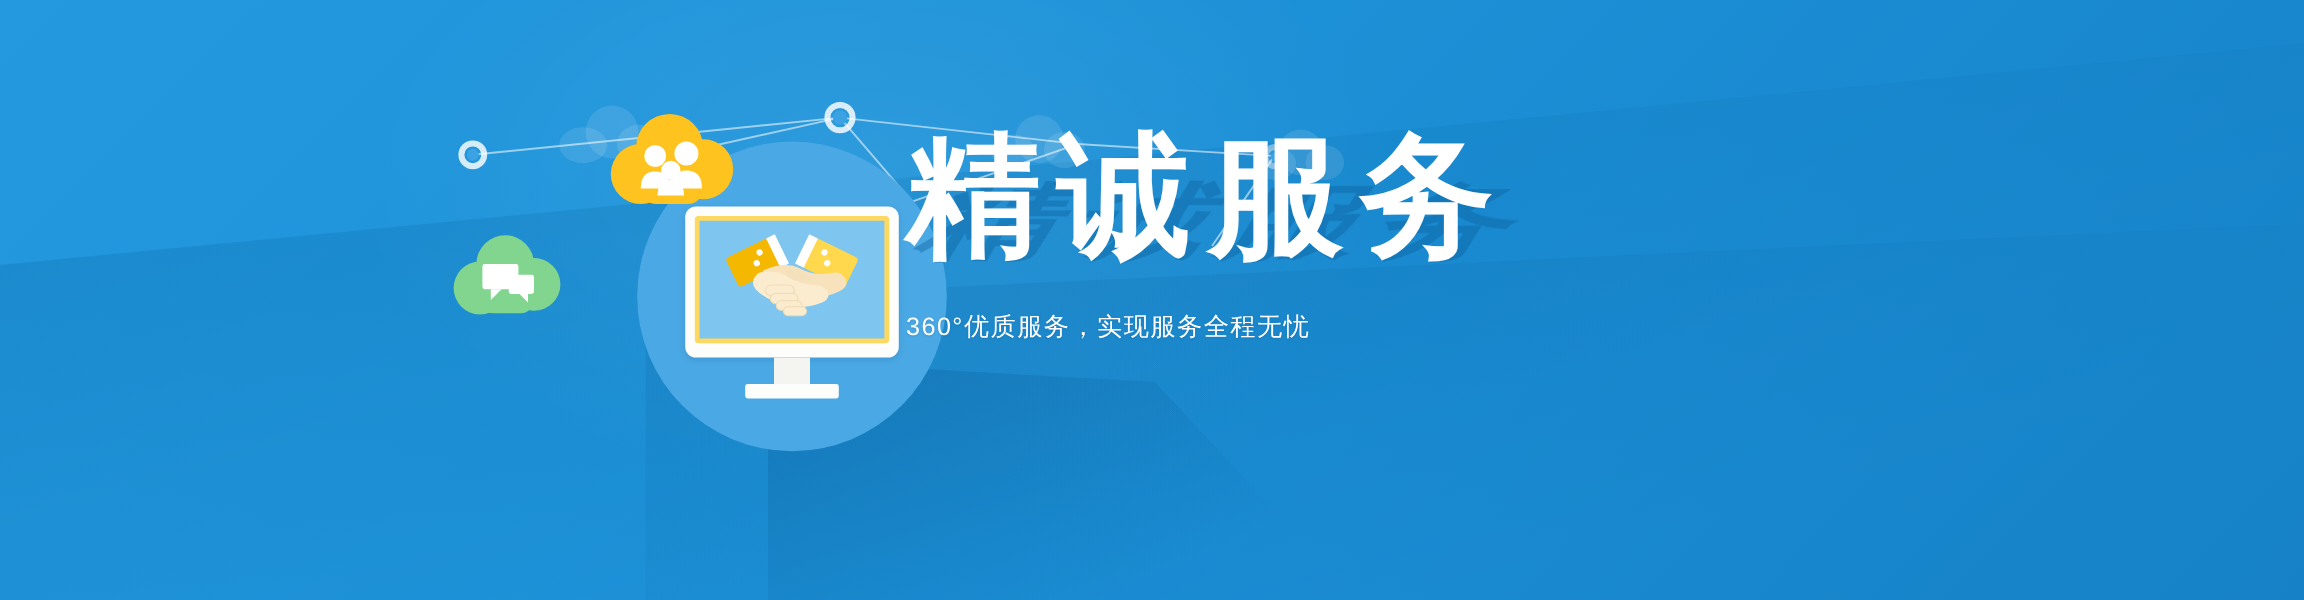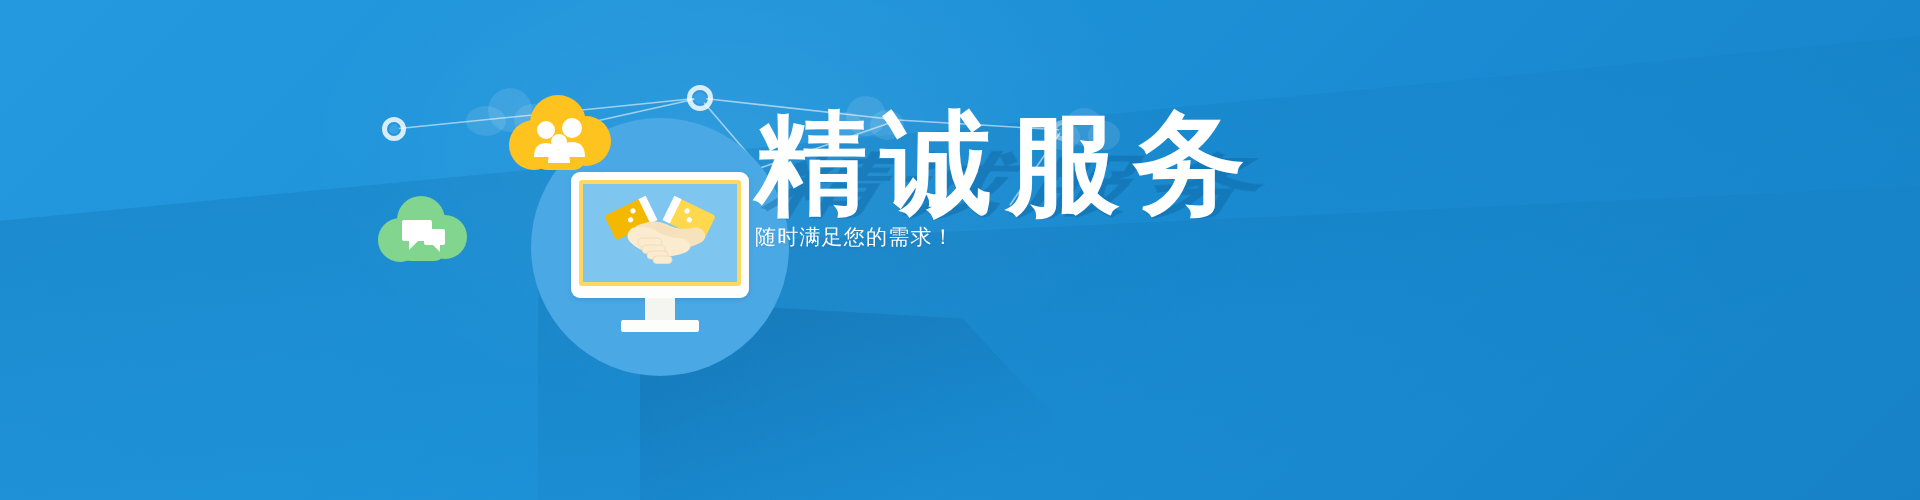"360°优质服务，实现服务全程无忧" p.sub { html: none -> <p>360°优质服务，实现服务全程无忧</p> }
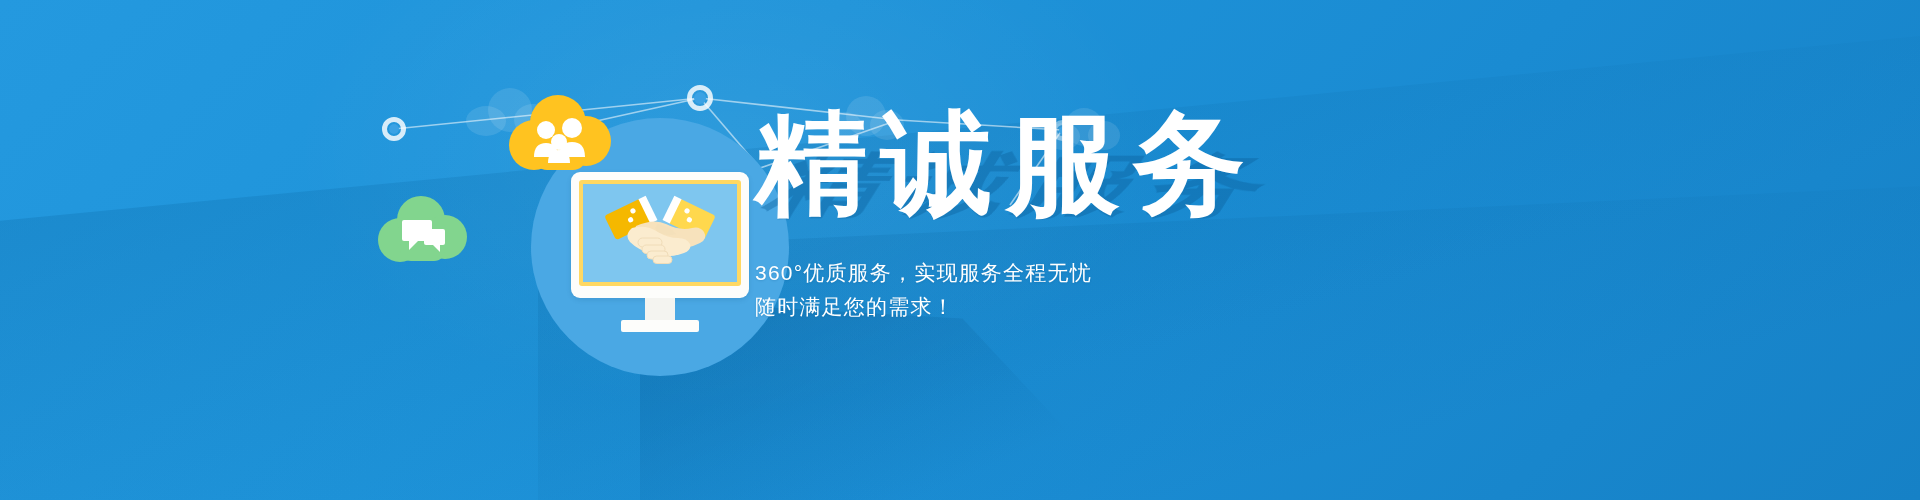"随时满足您的需求！" p.sub { html: <p>随时满足您的需求！</p> -> none }
